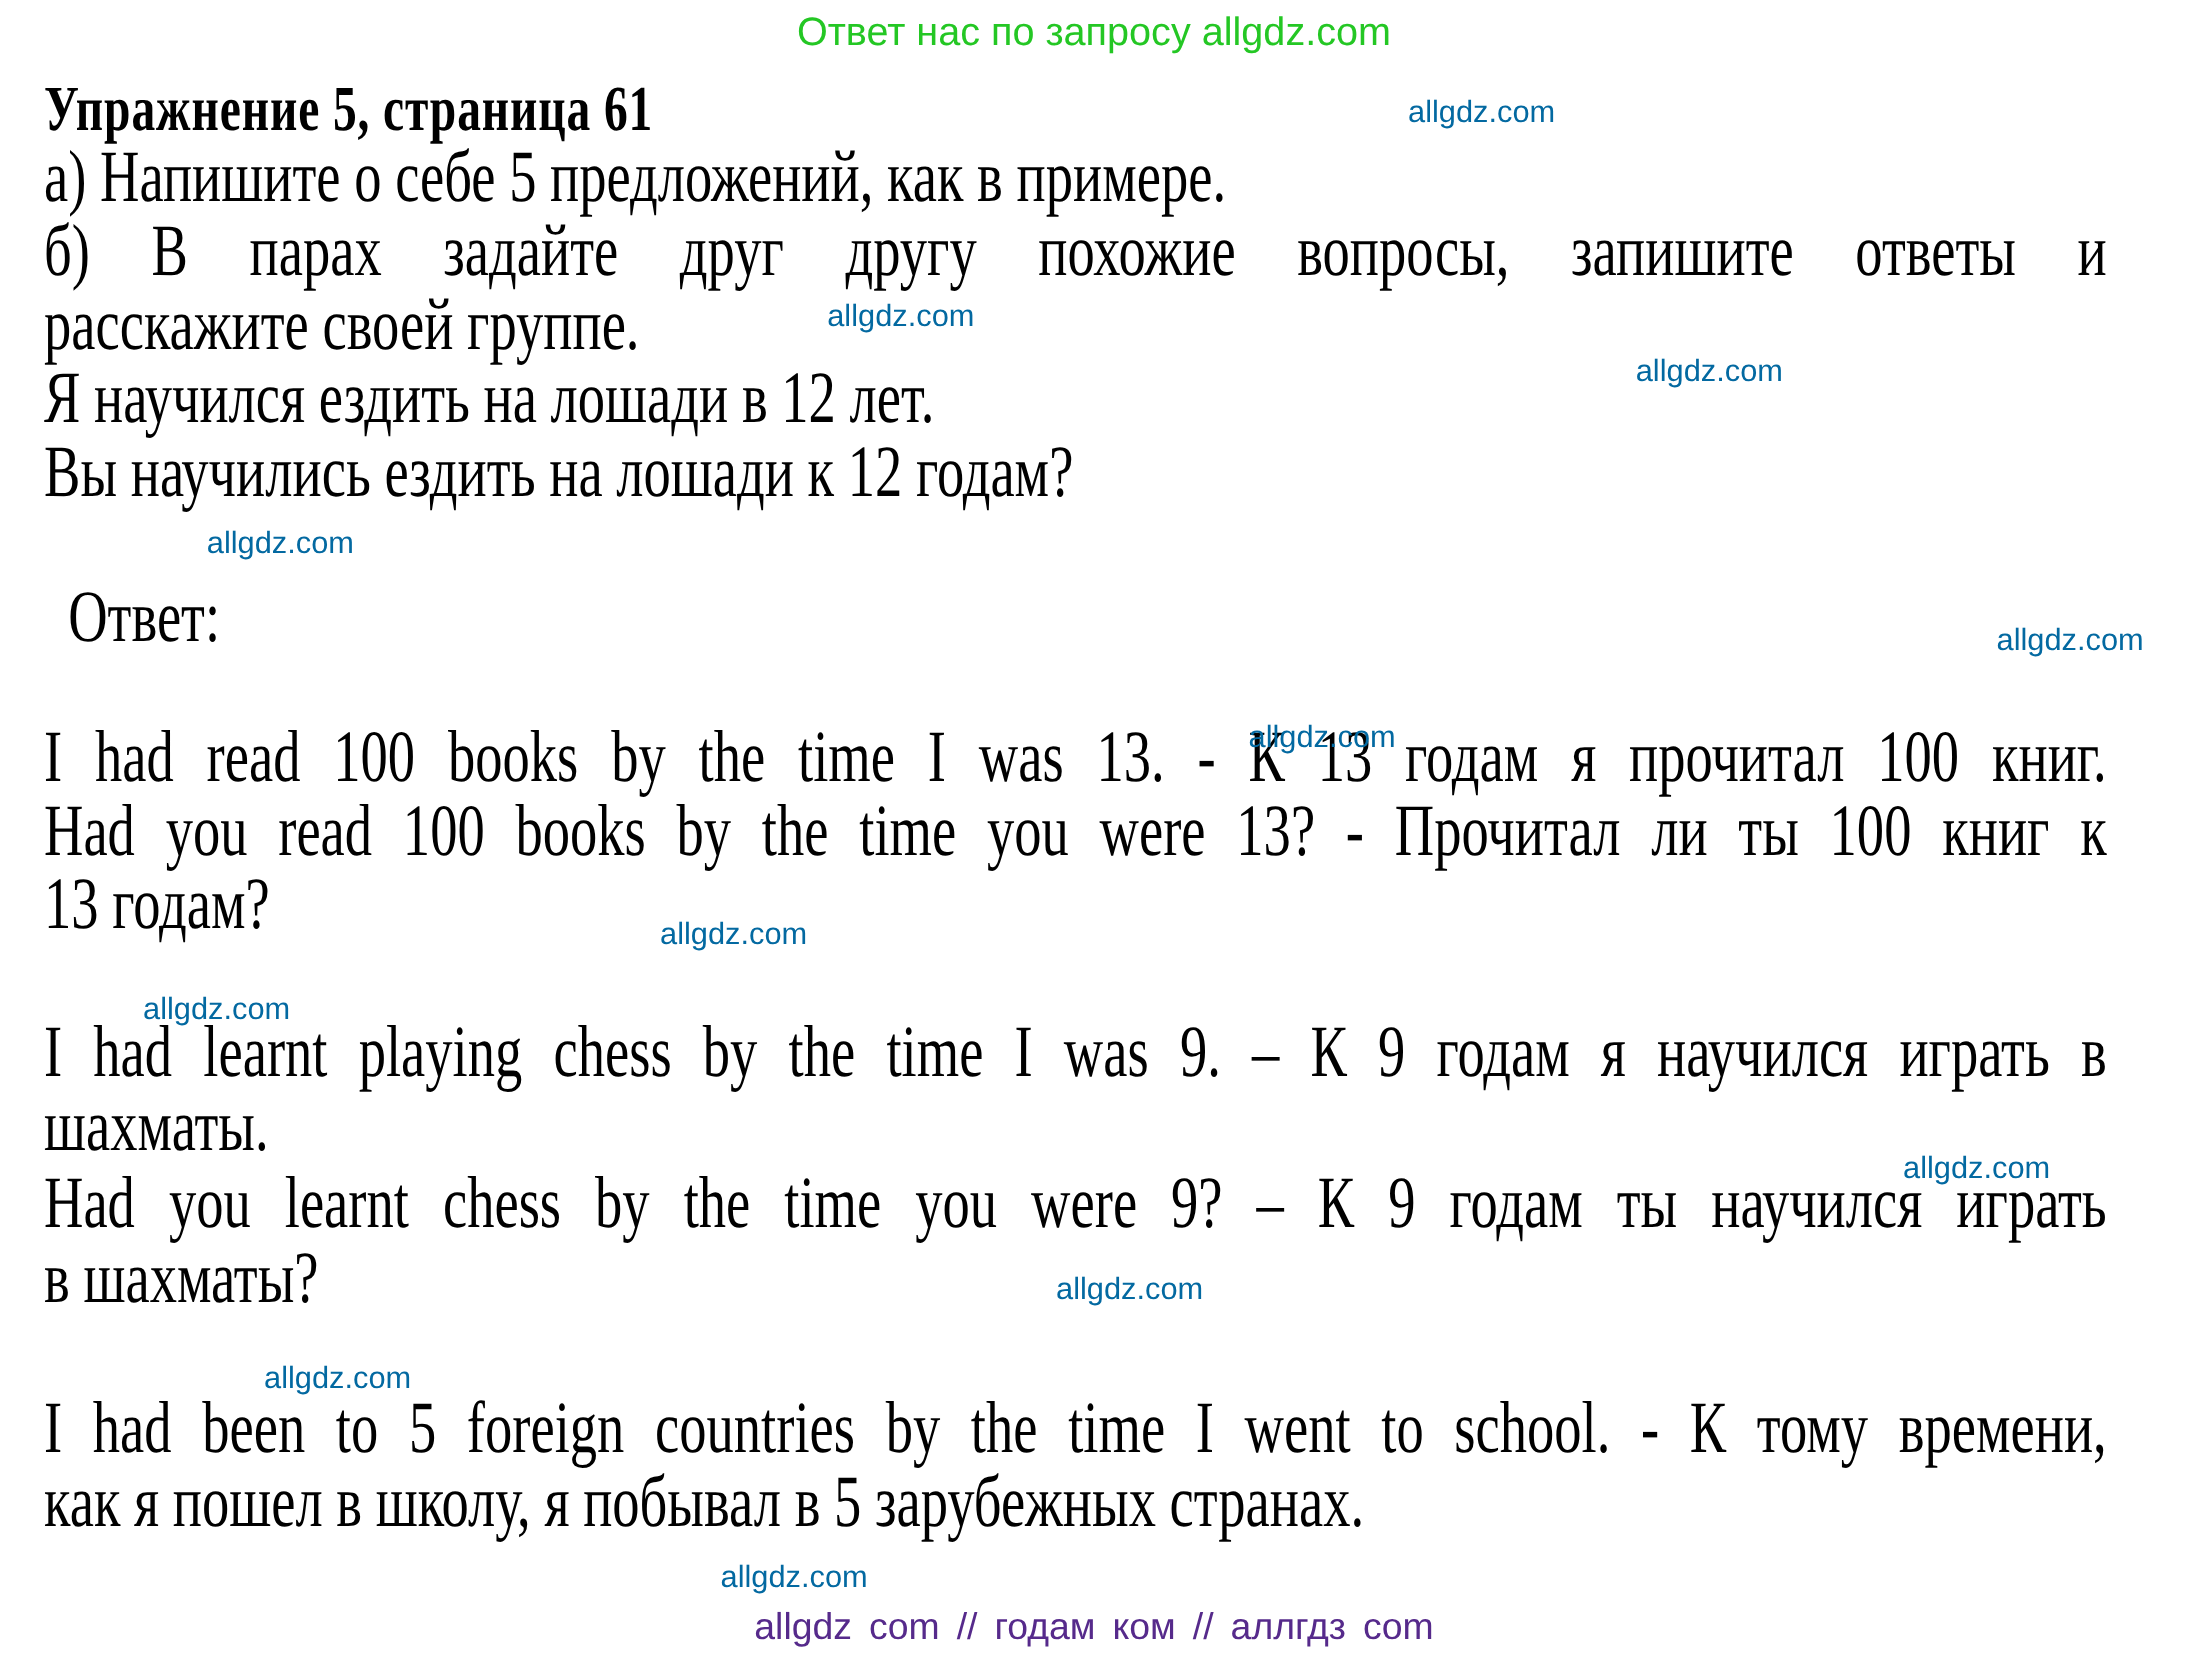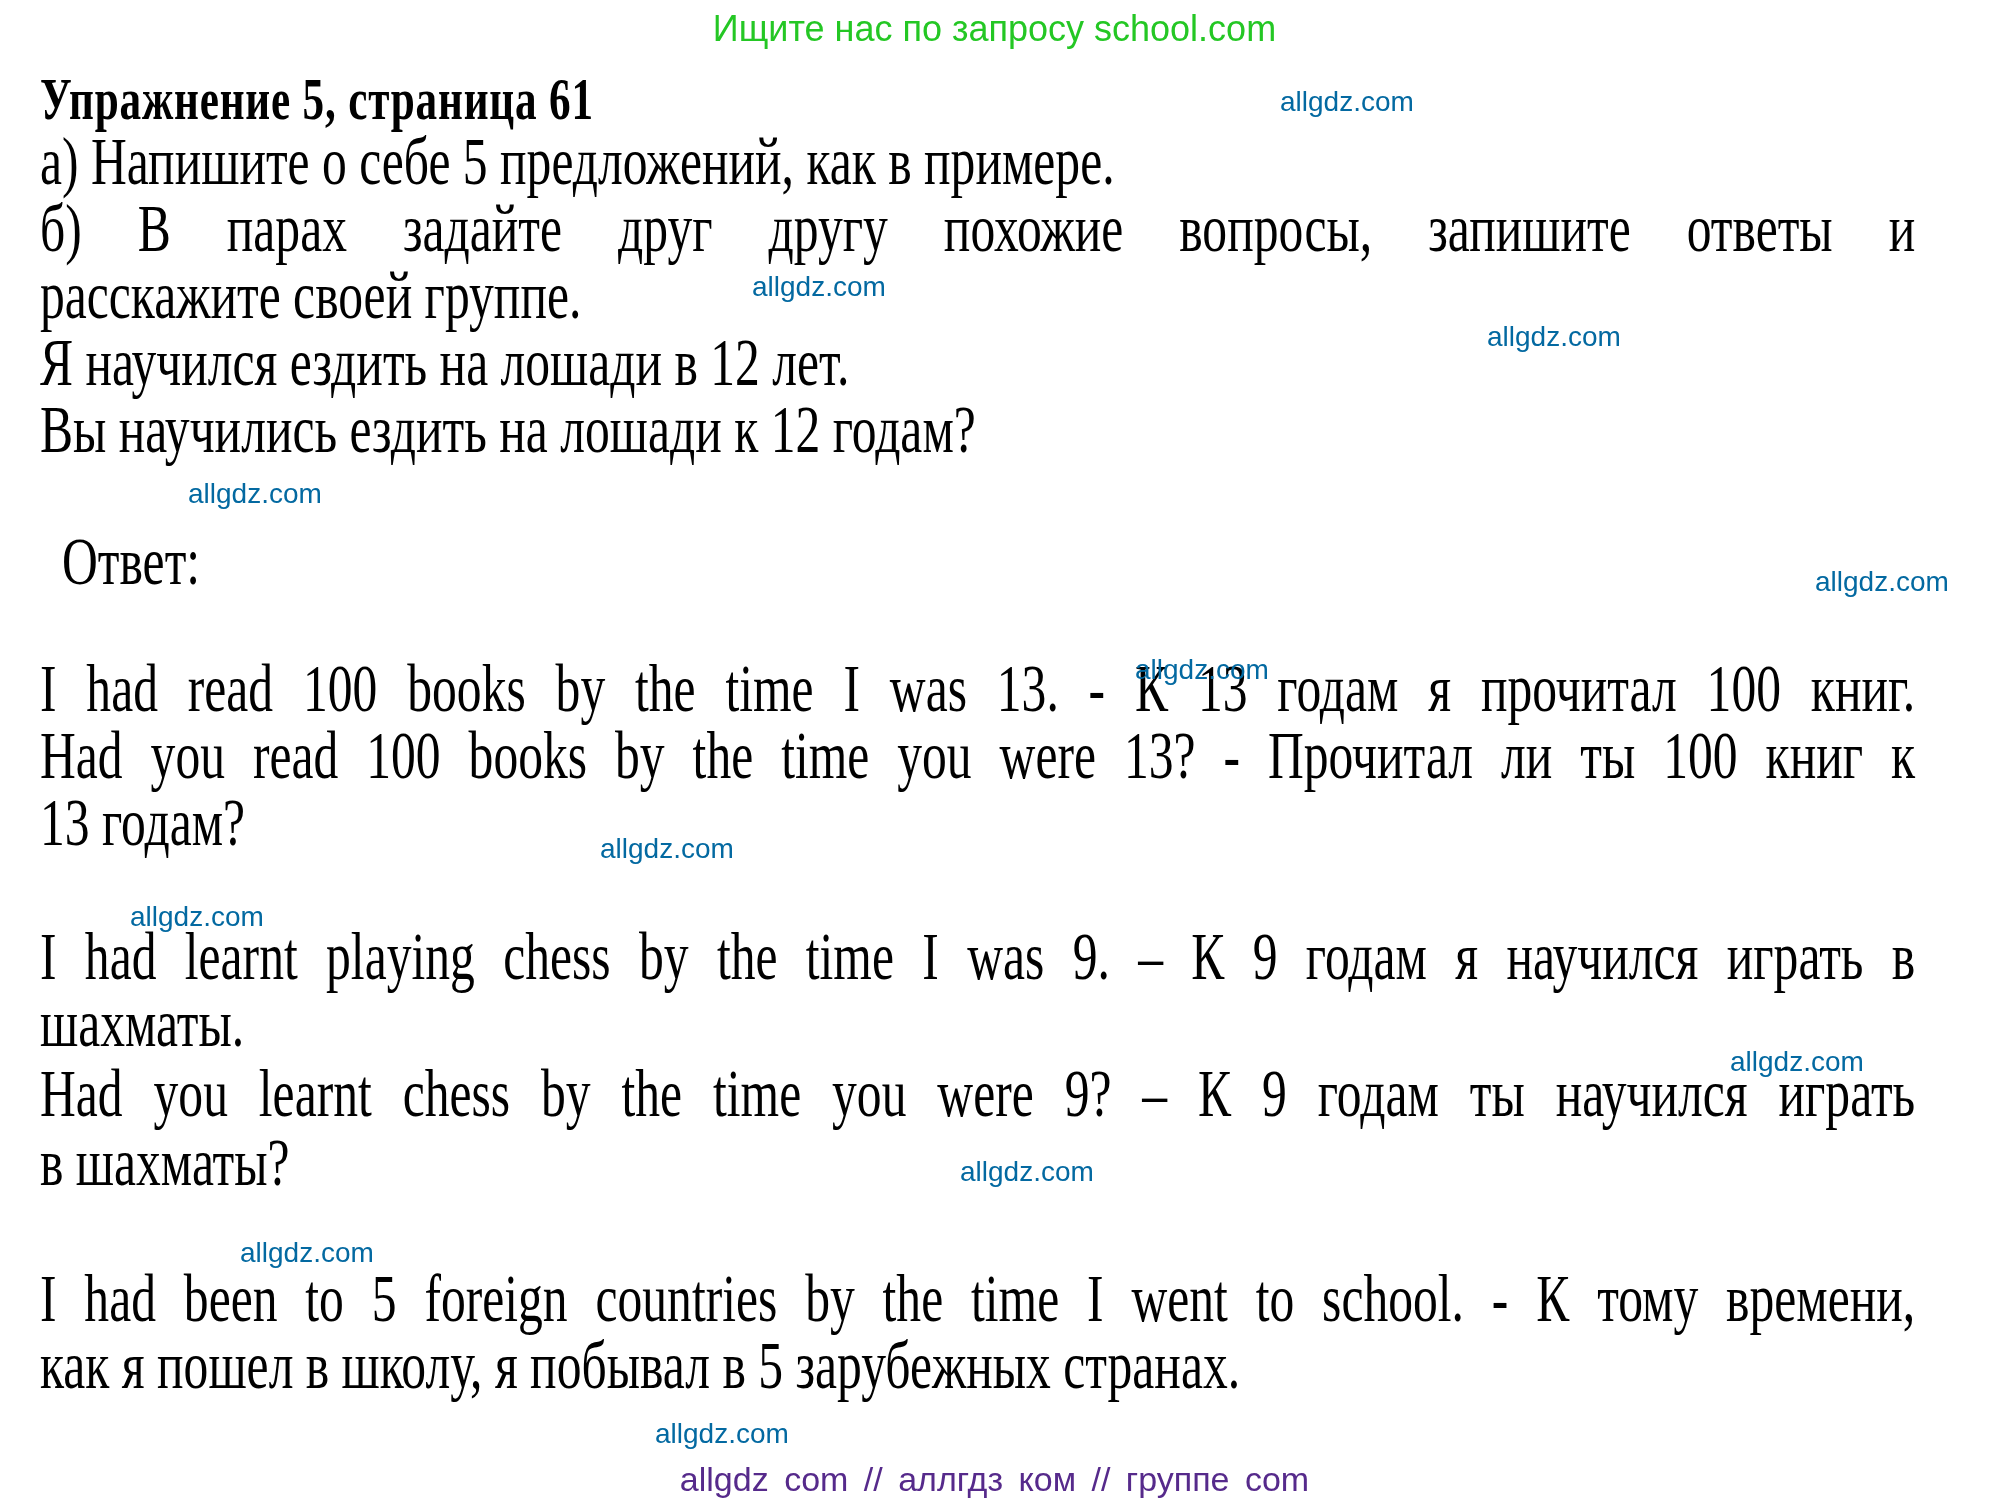"Ищите нас по запросу school.com" div.banner { text: Ищите нас по запросу school.com -> Ответ нас по запросу allgdz.com }
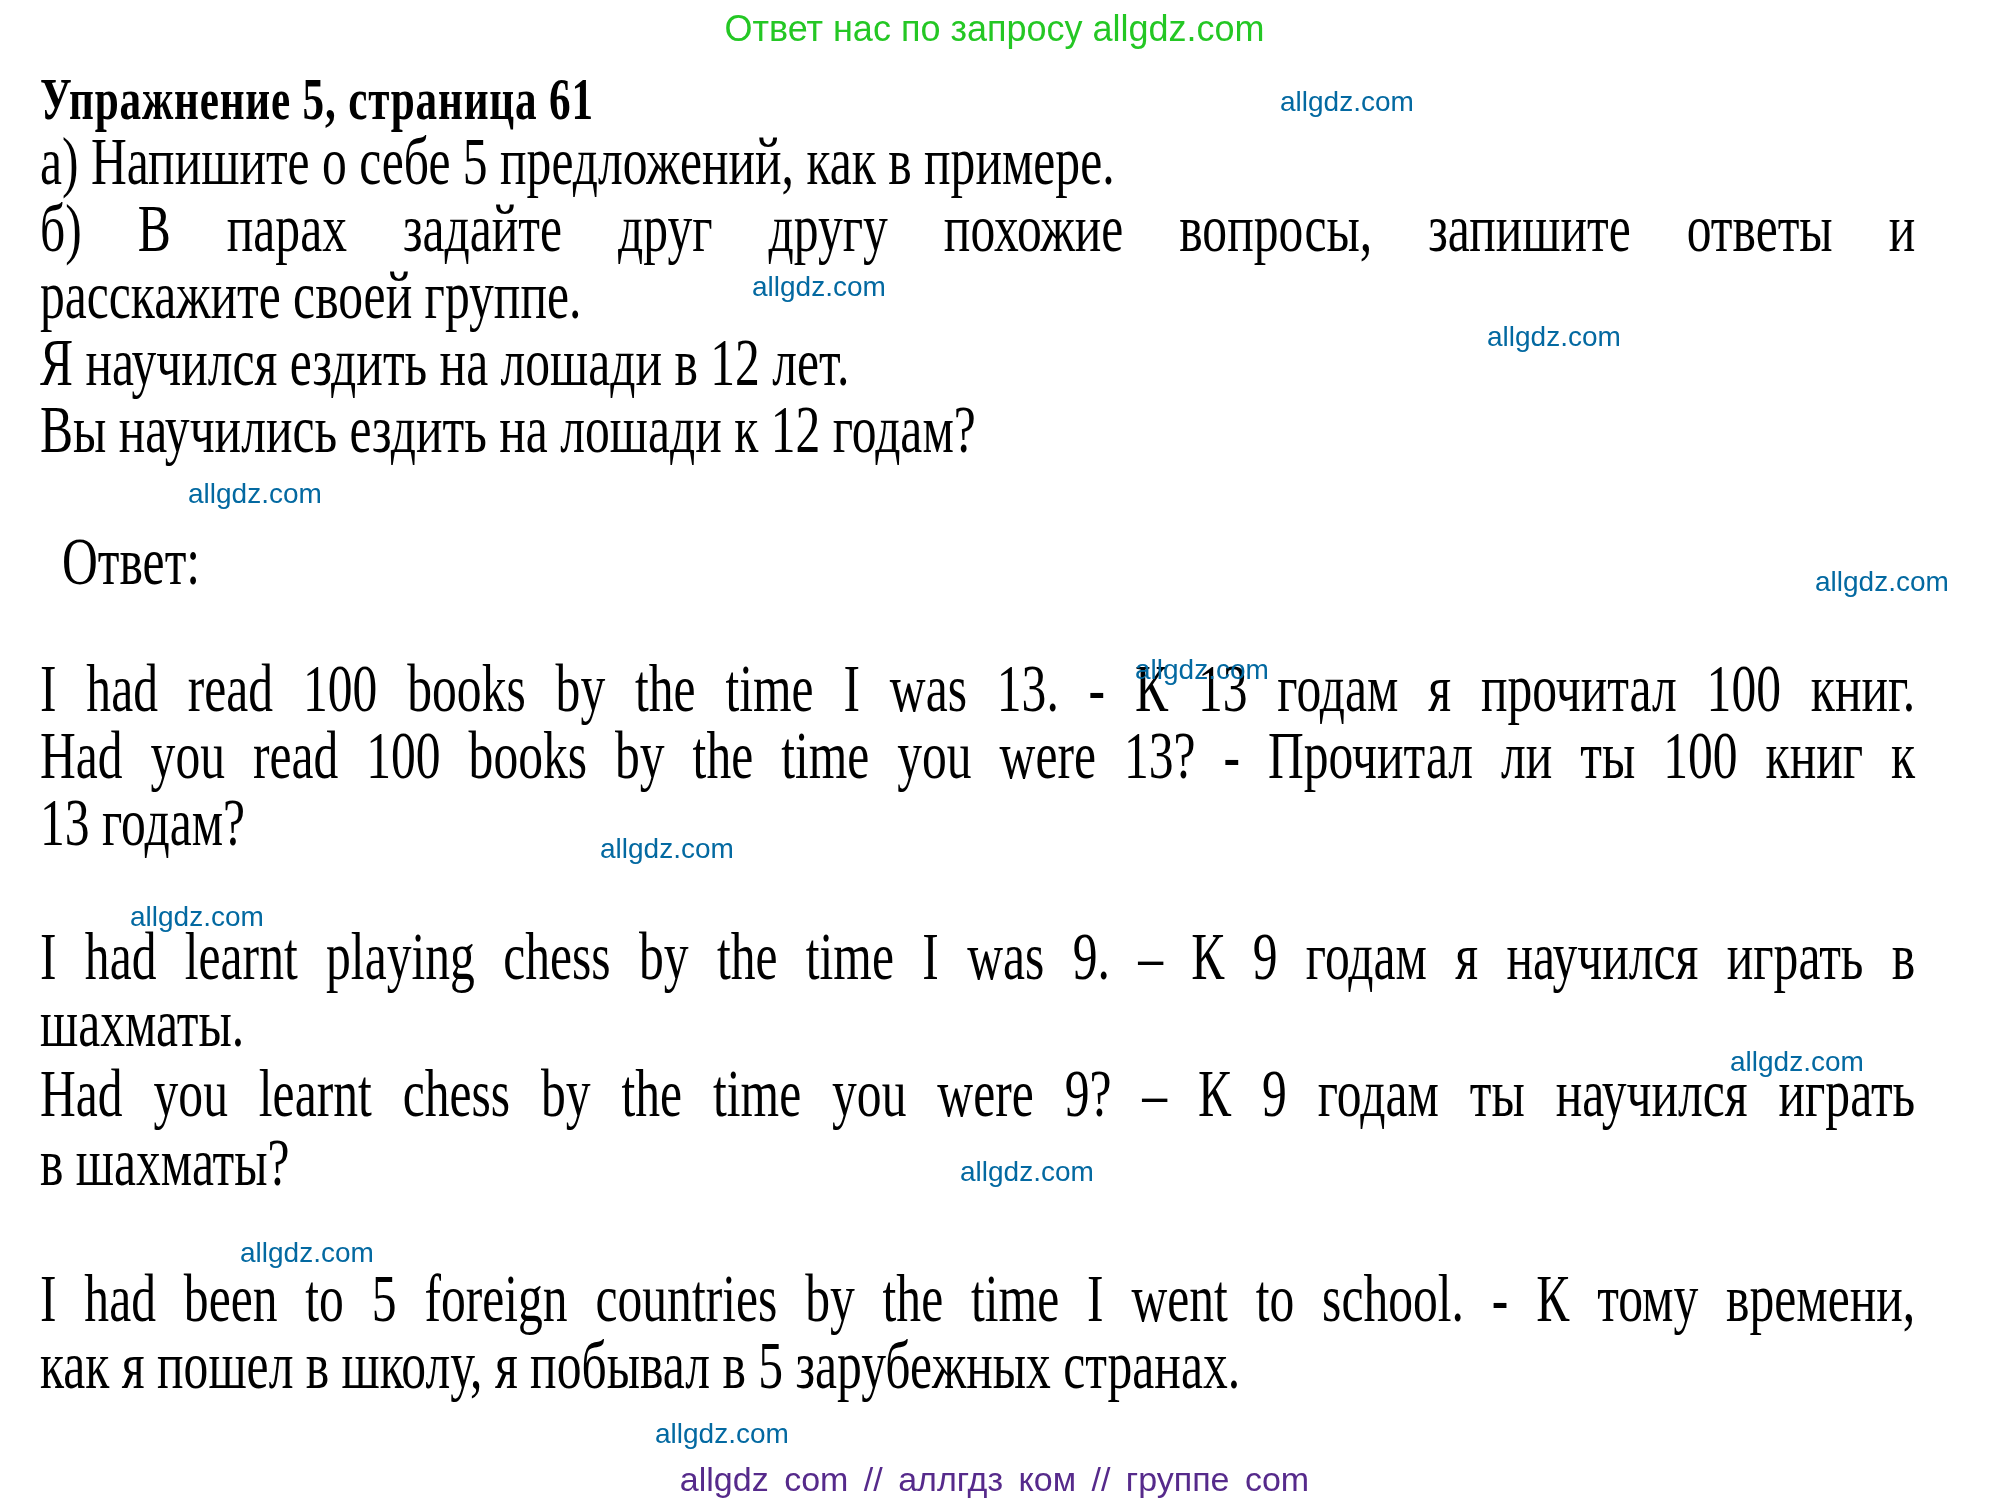"allgdz com // аллгдз ком" div.footer { text: аллгдз ком // группе -> годам ком // аллгдз }
